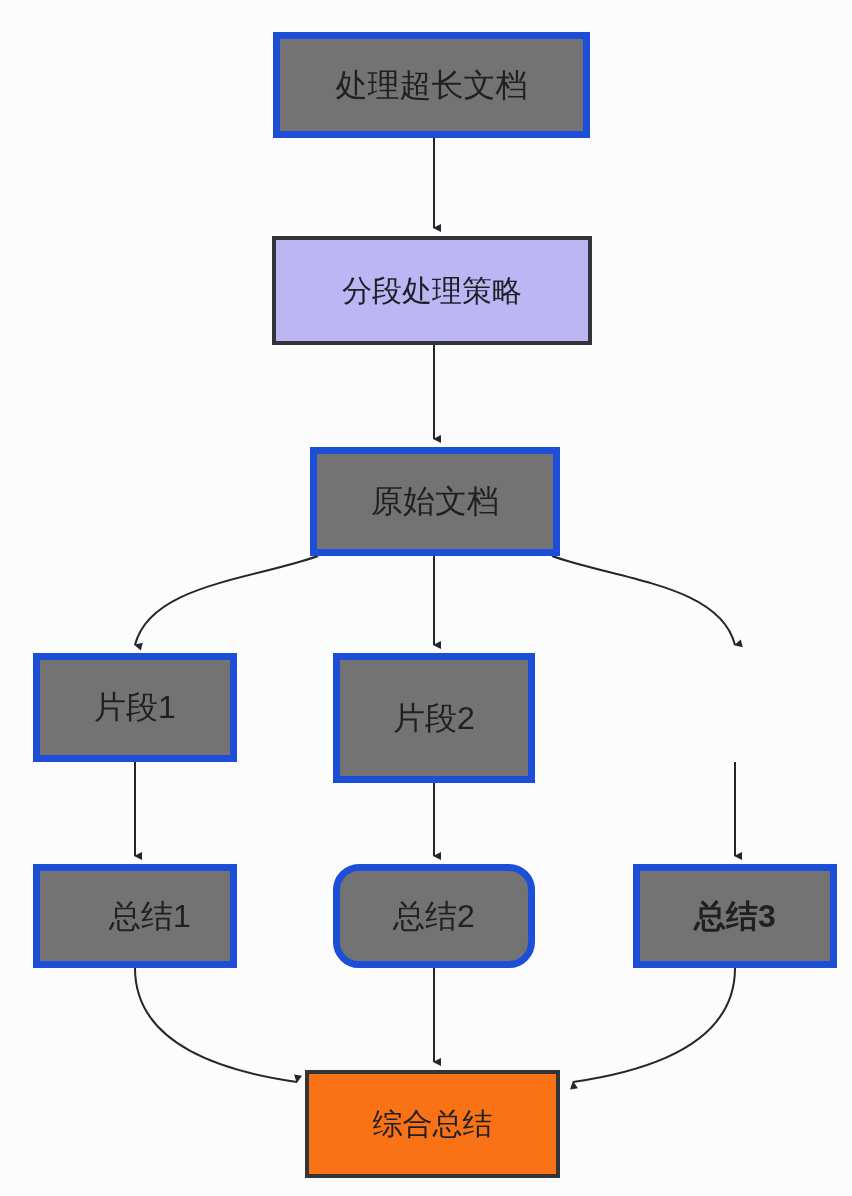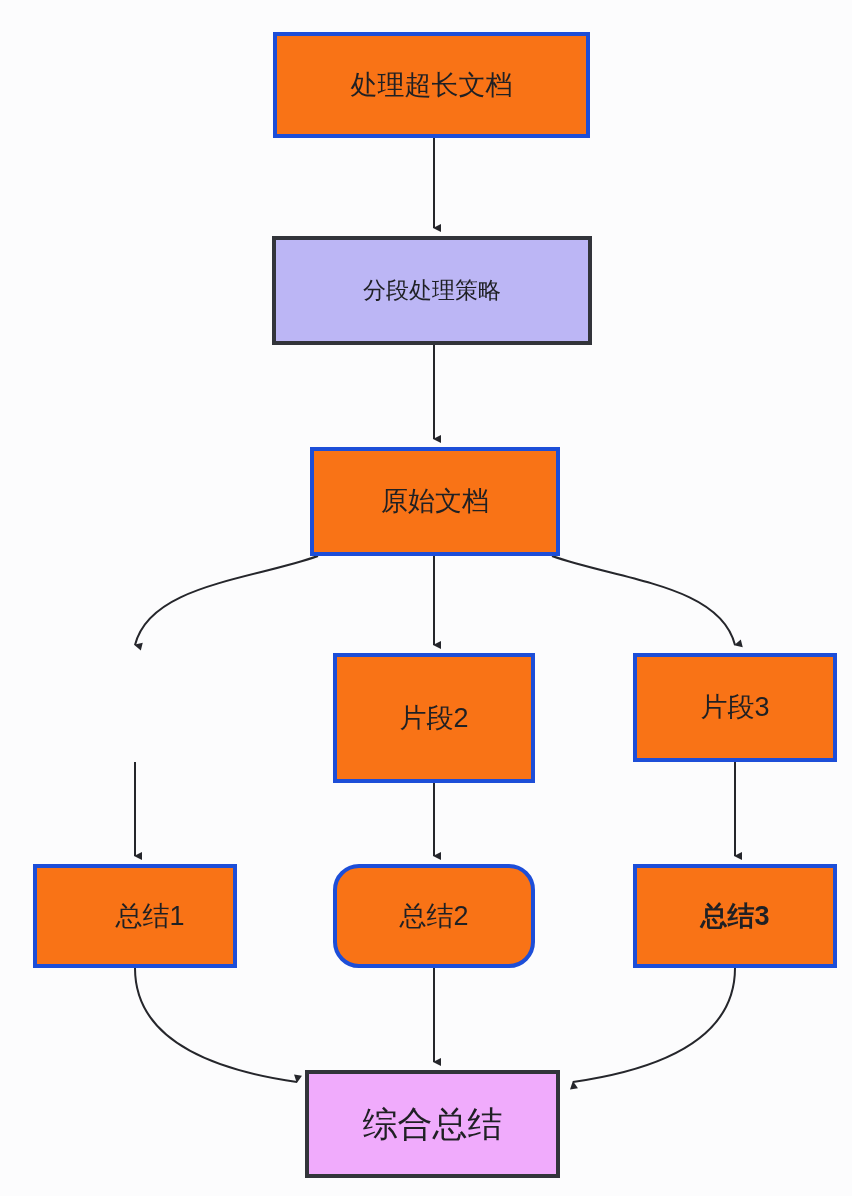"处理超长文档" .node.style-light { background: #f97316 -> #737373; border: 4px solid #1d4ed8 -> 7px solid #1d4ed8; font-size: 27px -> 32px }
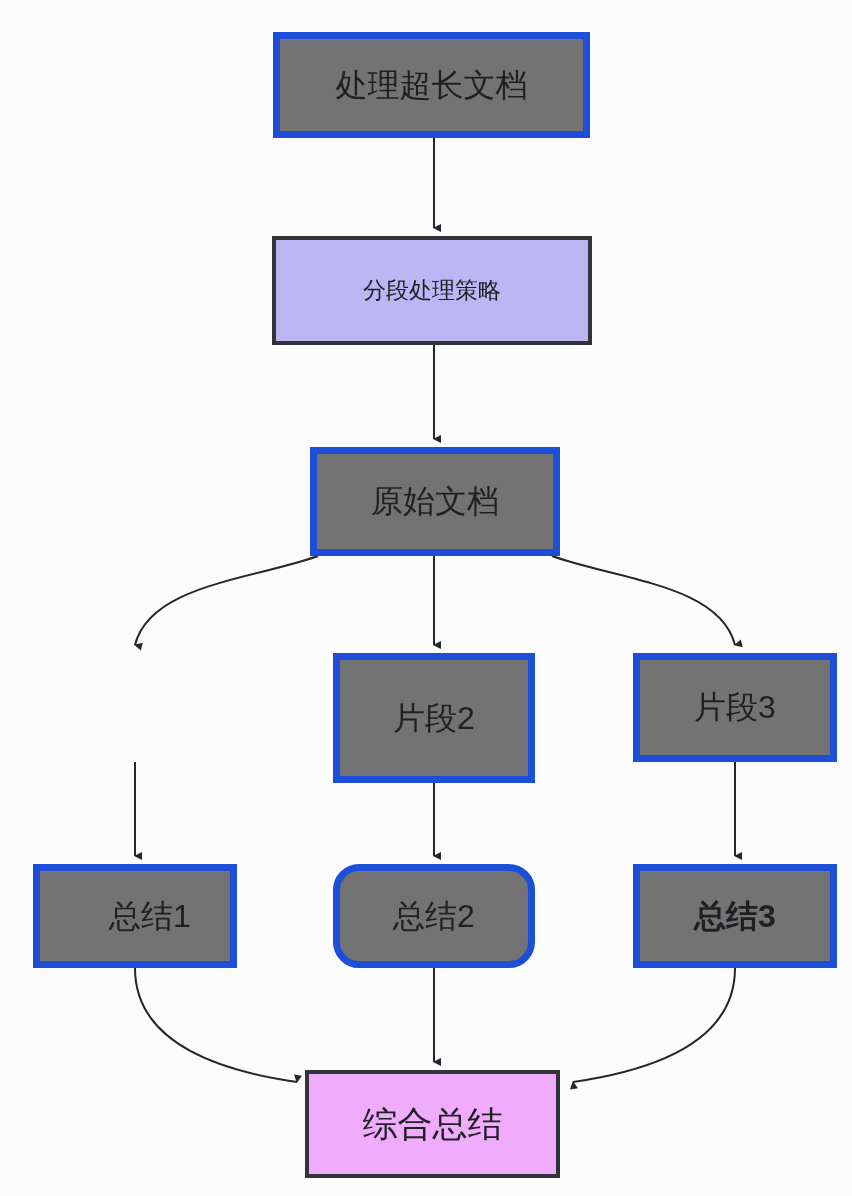"分段处理策略" .node.style-strong { font-size: 23px -> 30px }
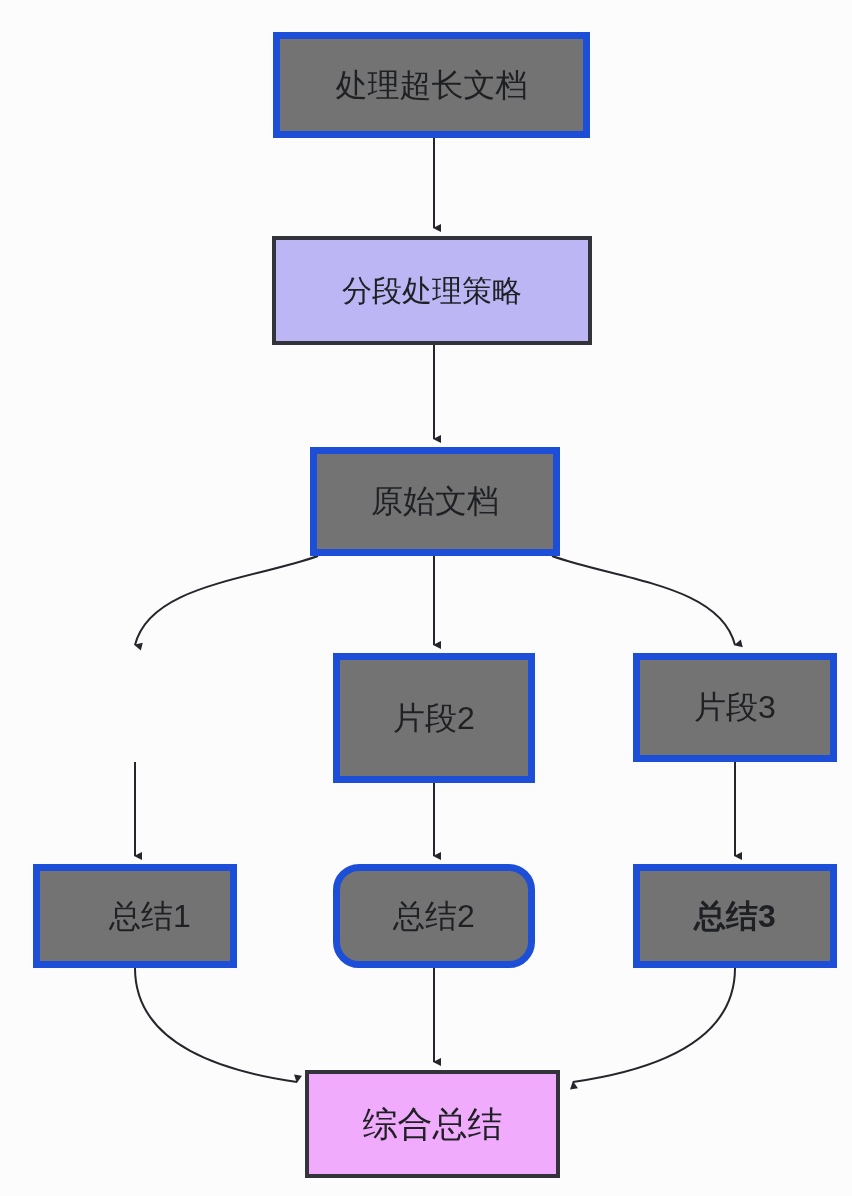"片段1" div.node { html: none -> <div> <span>片段1</span> </div> }
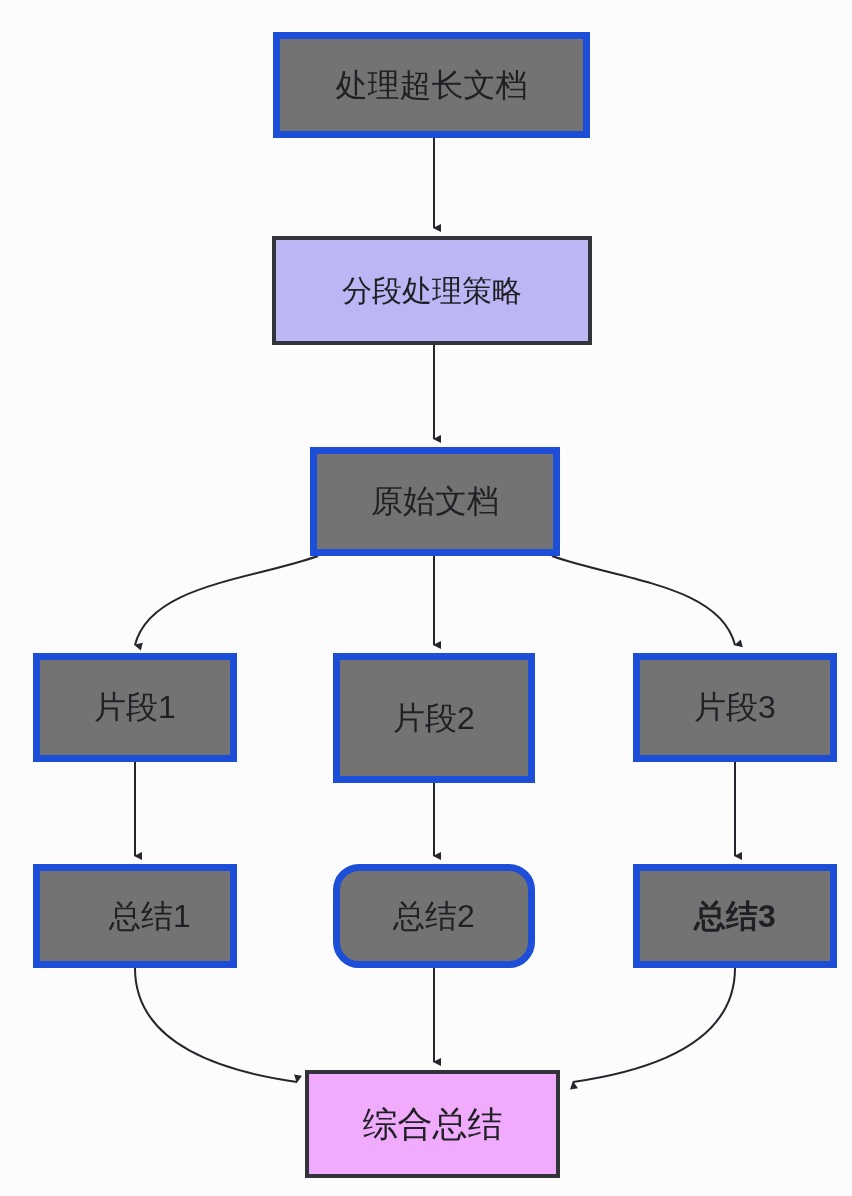"片段3" div.node { html: <div> <span>片段3</span> </div> -> none }
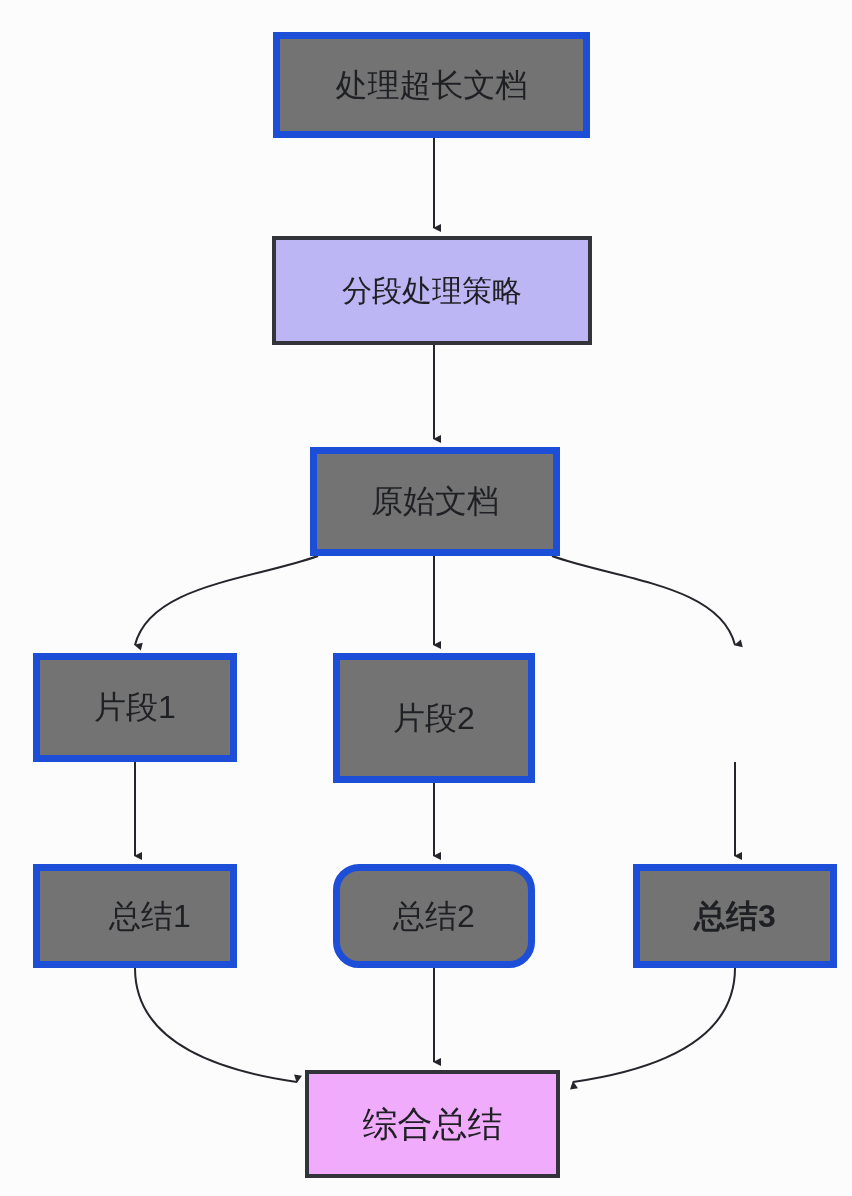"综合总结" .node.style-success { background: #f0abfc -> #f97316; font-size: 35px -> 30px }
